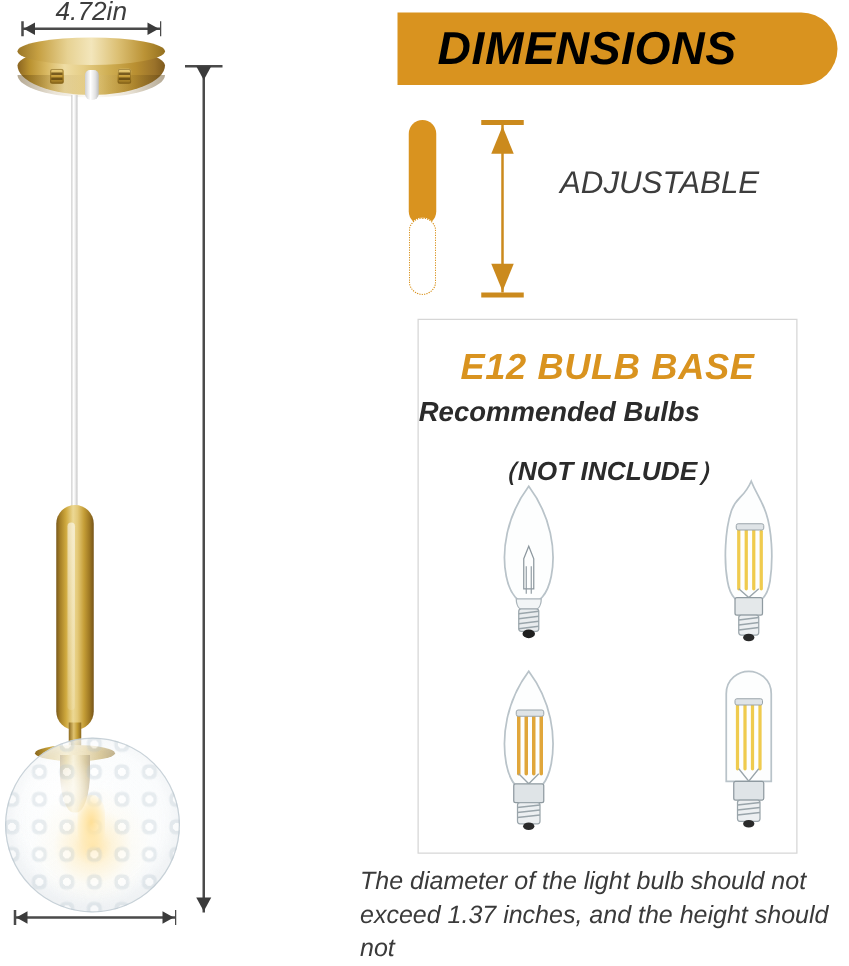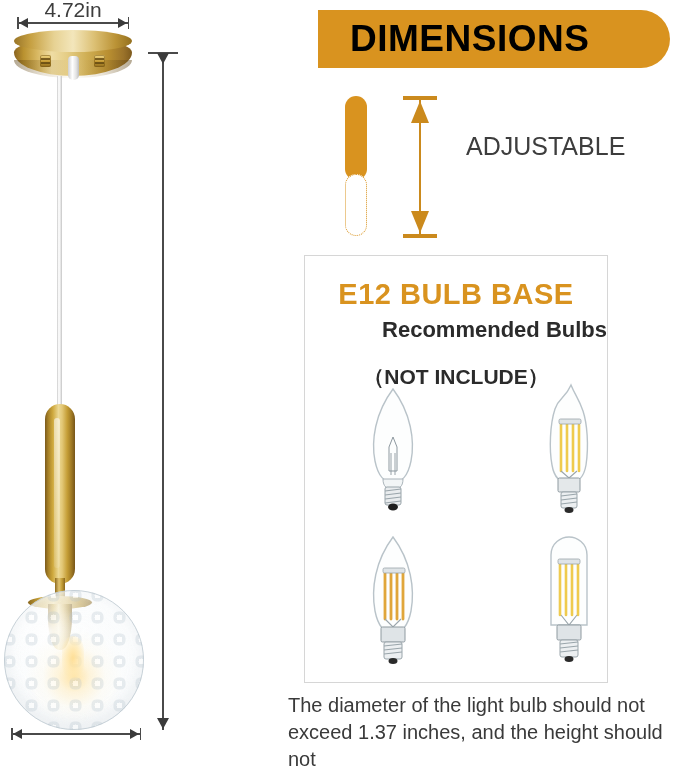"4.72in" #page { font-style: none -> italic }
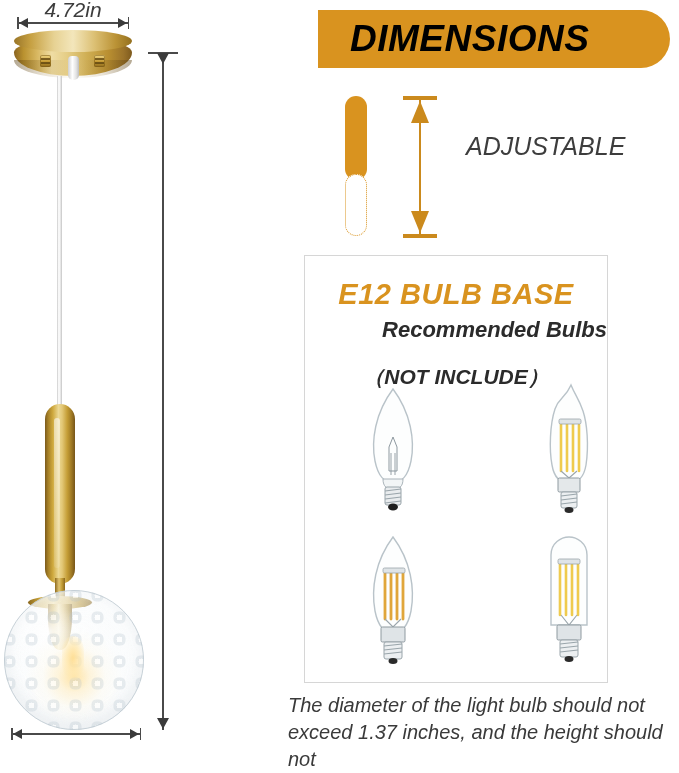"ADJUSTABLE" .adj-block { left: 318px -> 300px }
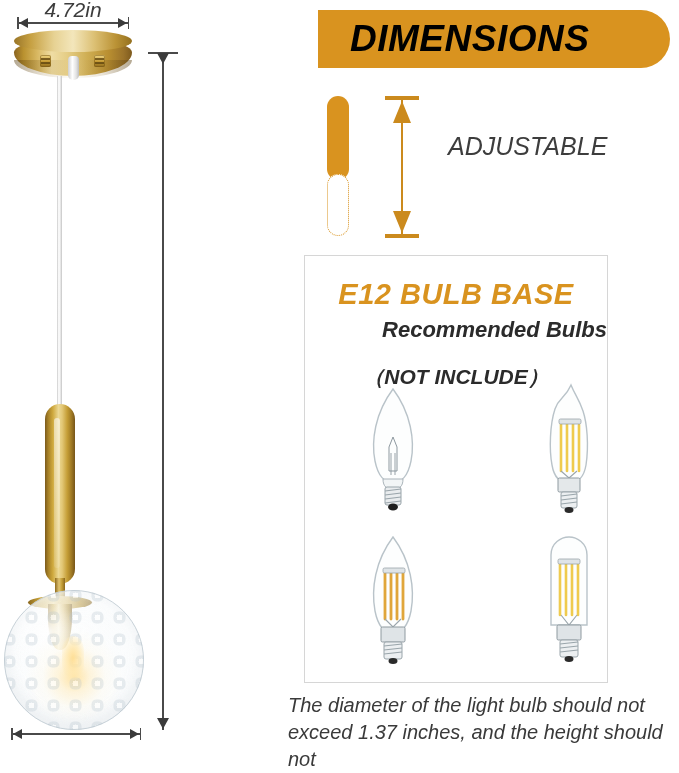"E12 BULB BASE" .bulb-box { left: 304px -> 334px }
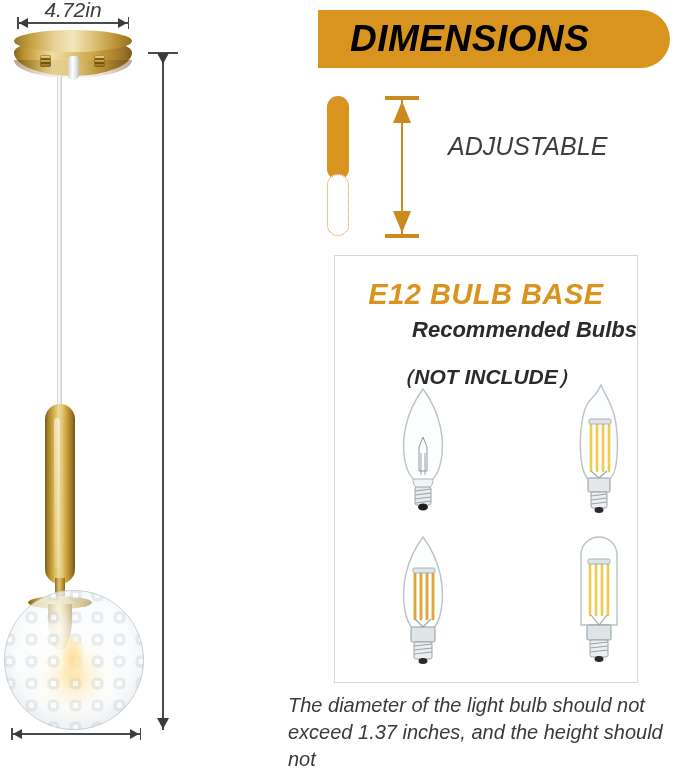"Recommended Bulbs" .box-sub1 { text-align: right -> left }
